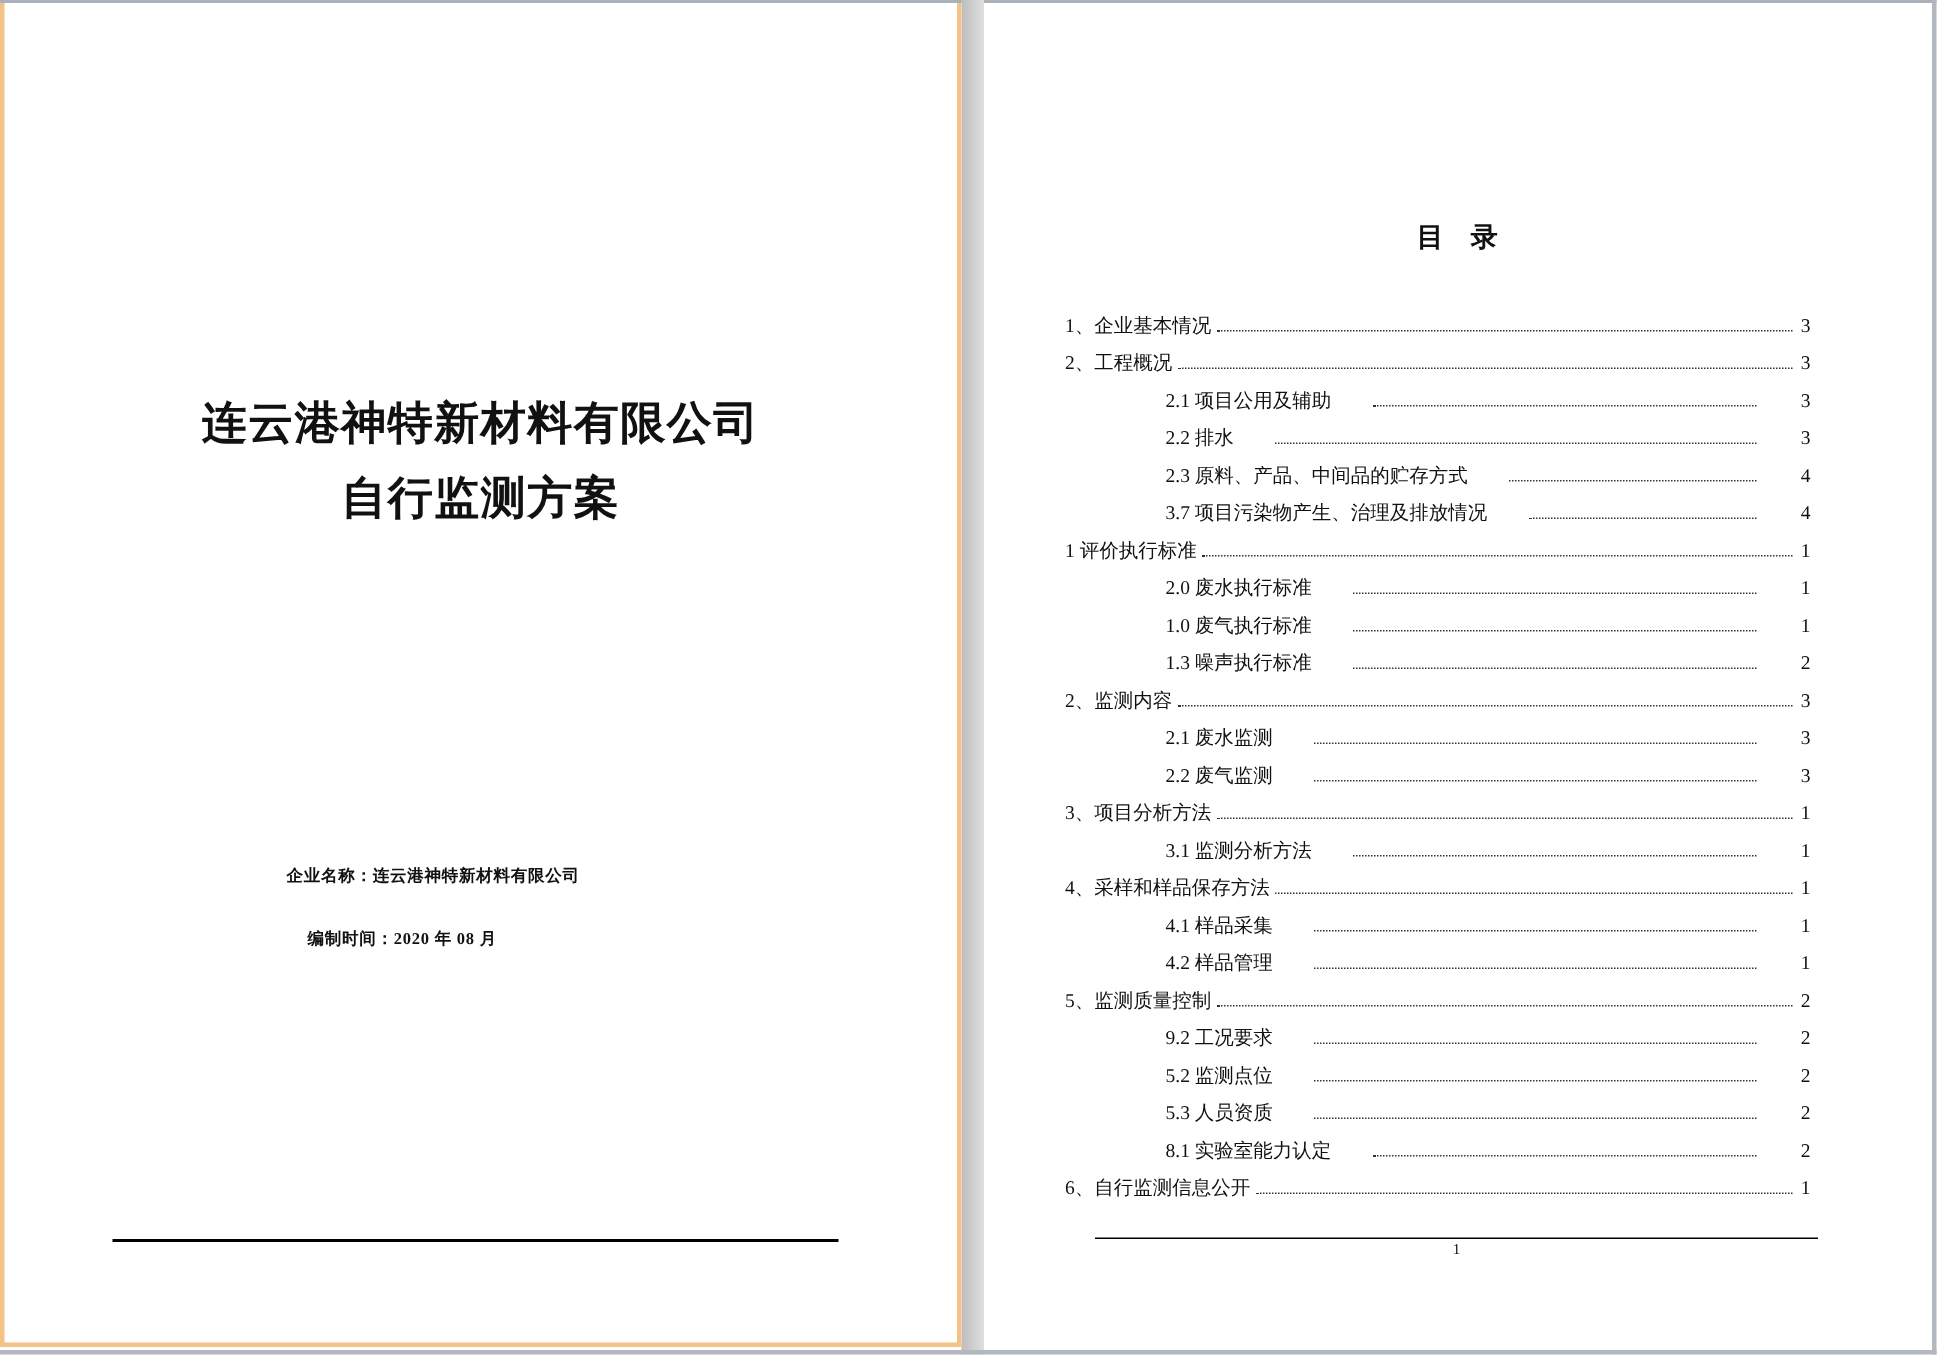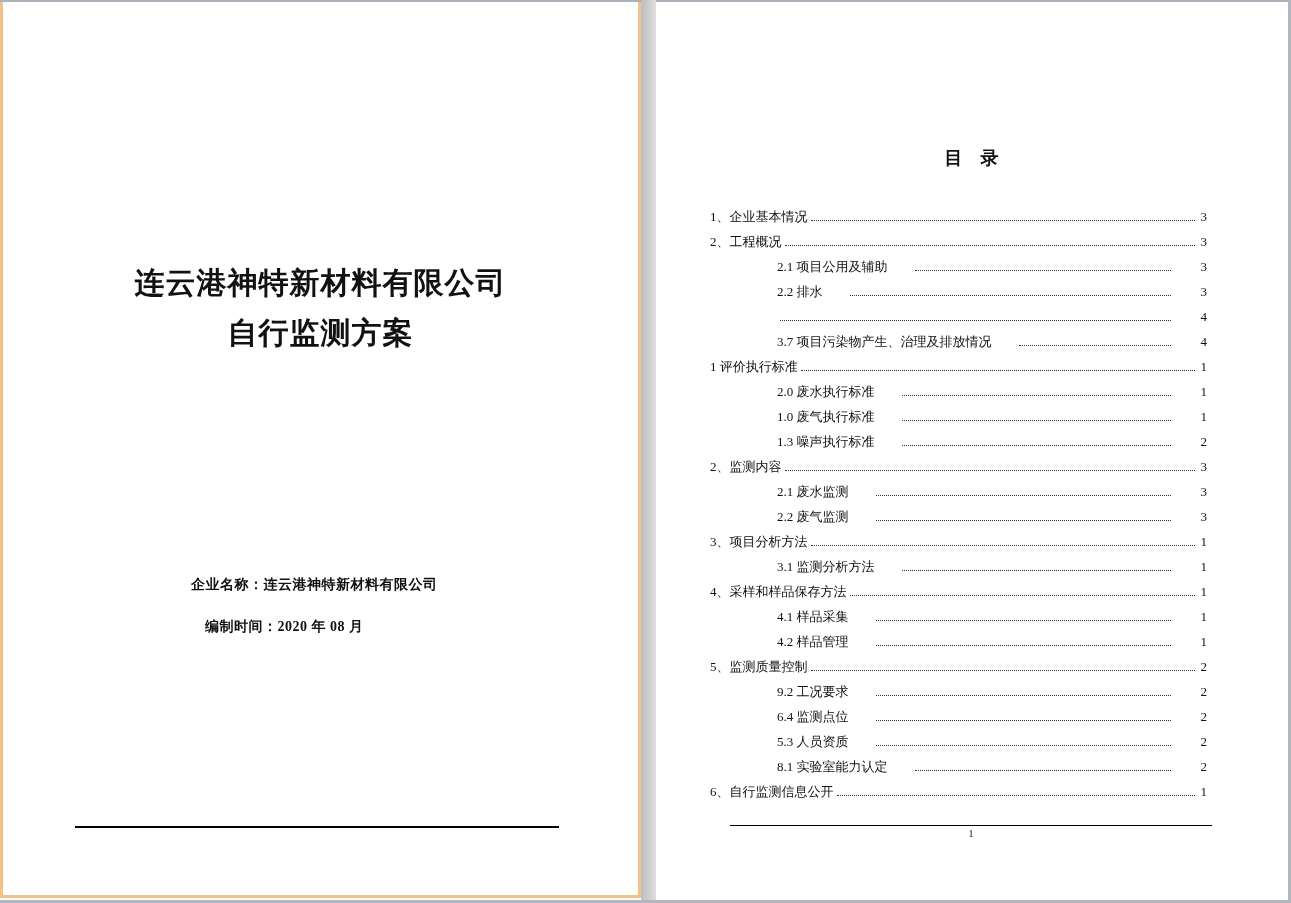"2.3 原料、产品、中间品的贮存方式" span.toc-label { html: none -> <span>2.3 原料、产品、中间品的贮存方式</span> }
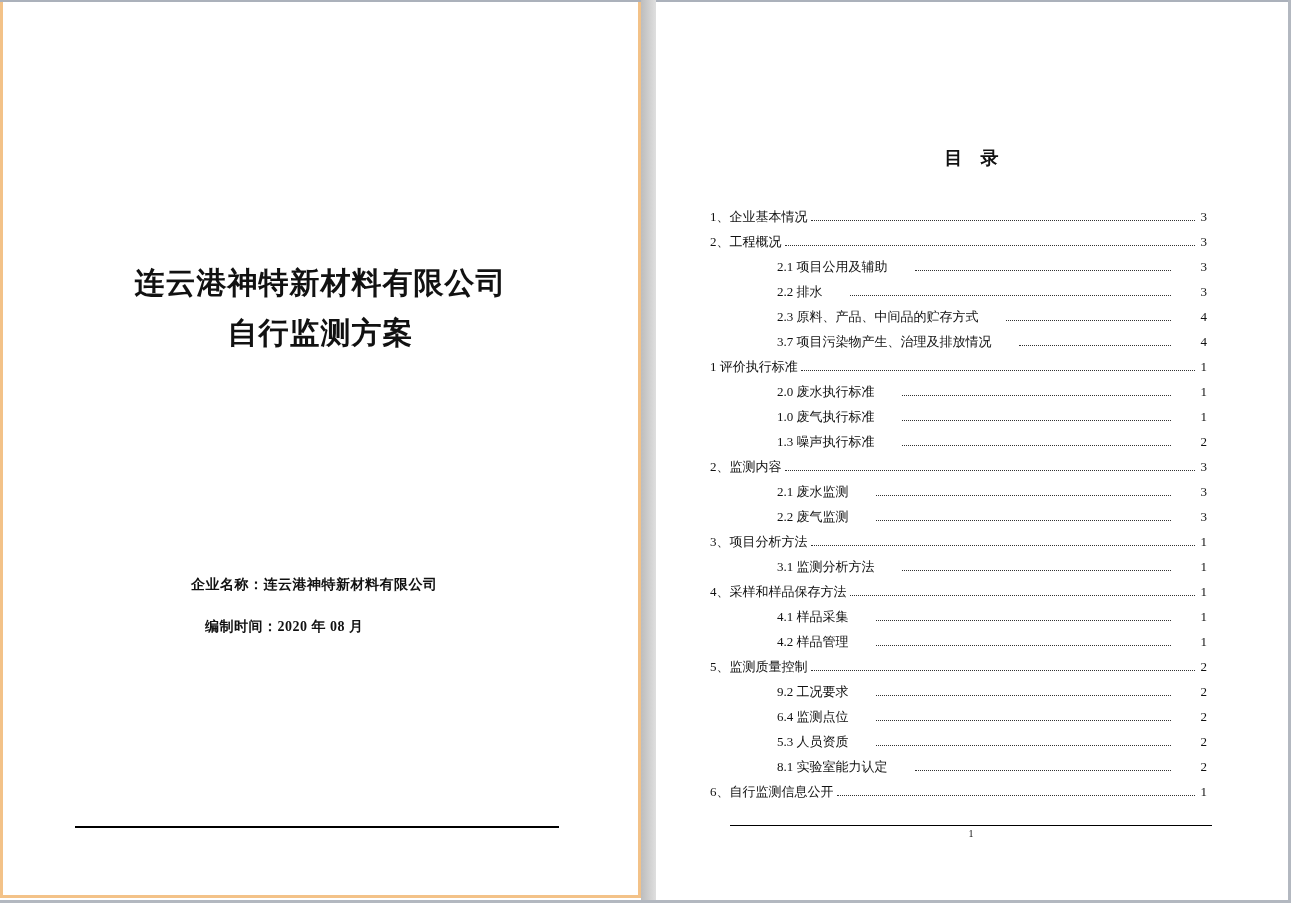"企业名称：连云港神特新材料有限公司" .cover-meta { font-size: 14px -> 11px }
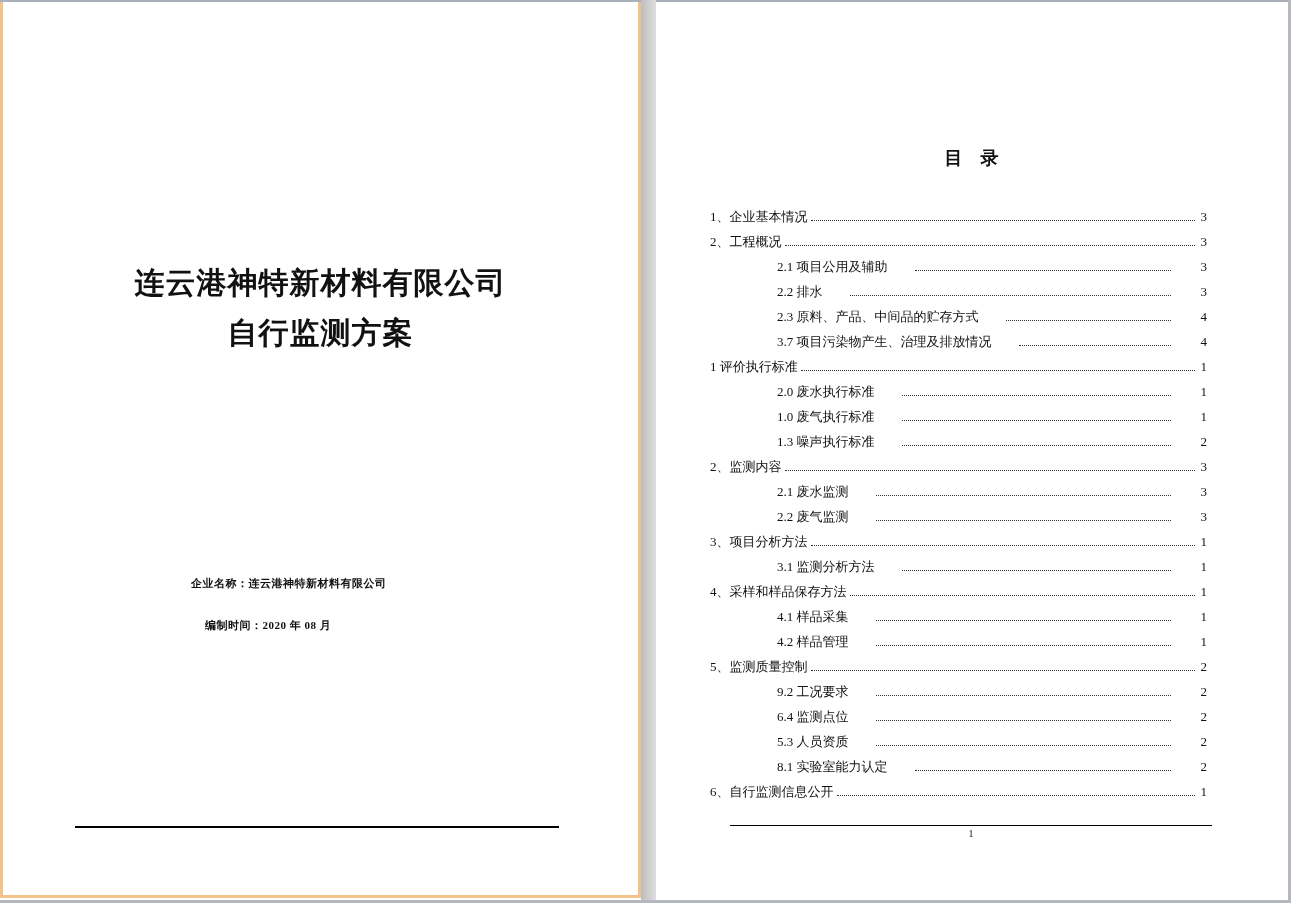"6.4 监测点位" span.toc-label { text: 6.4 -> 5.2 }
